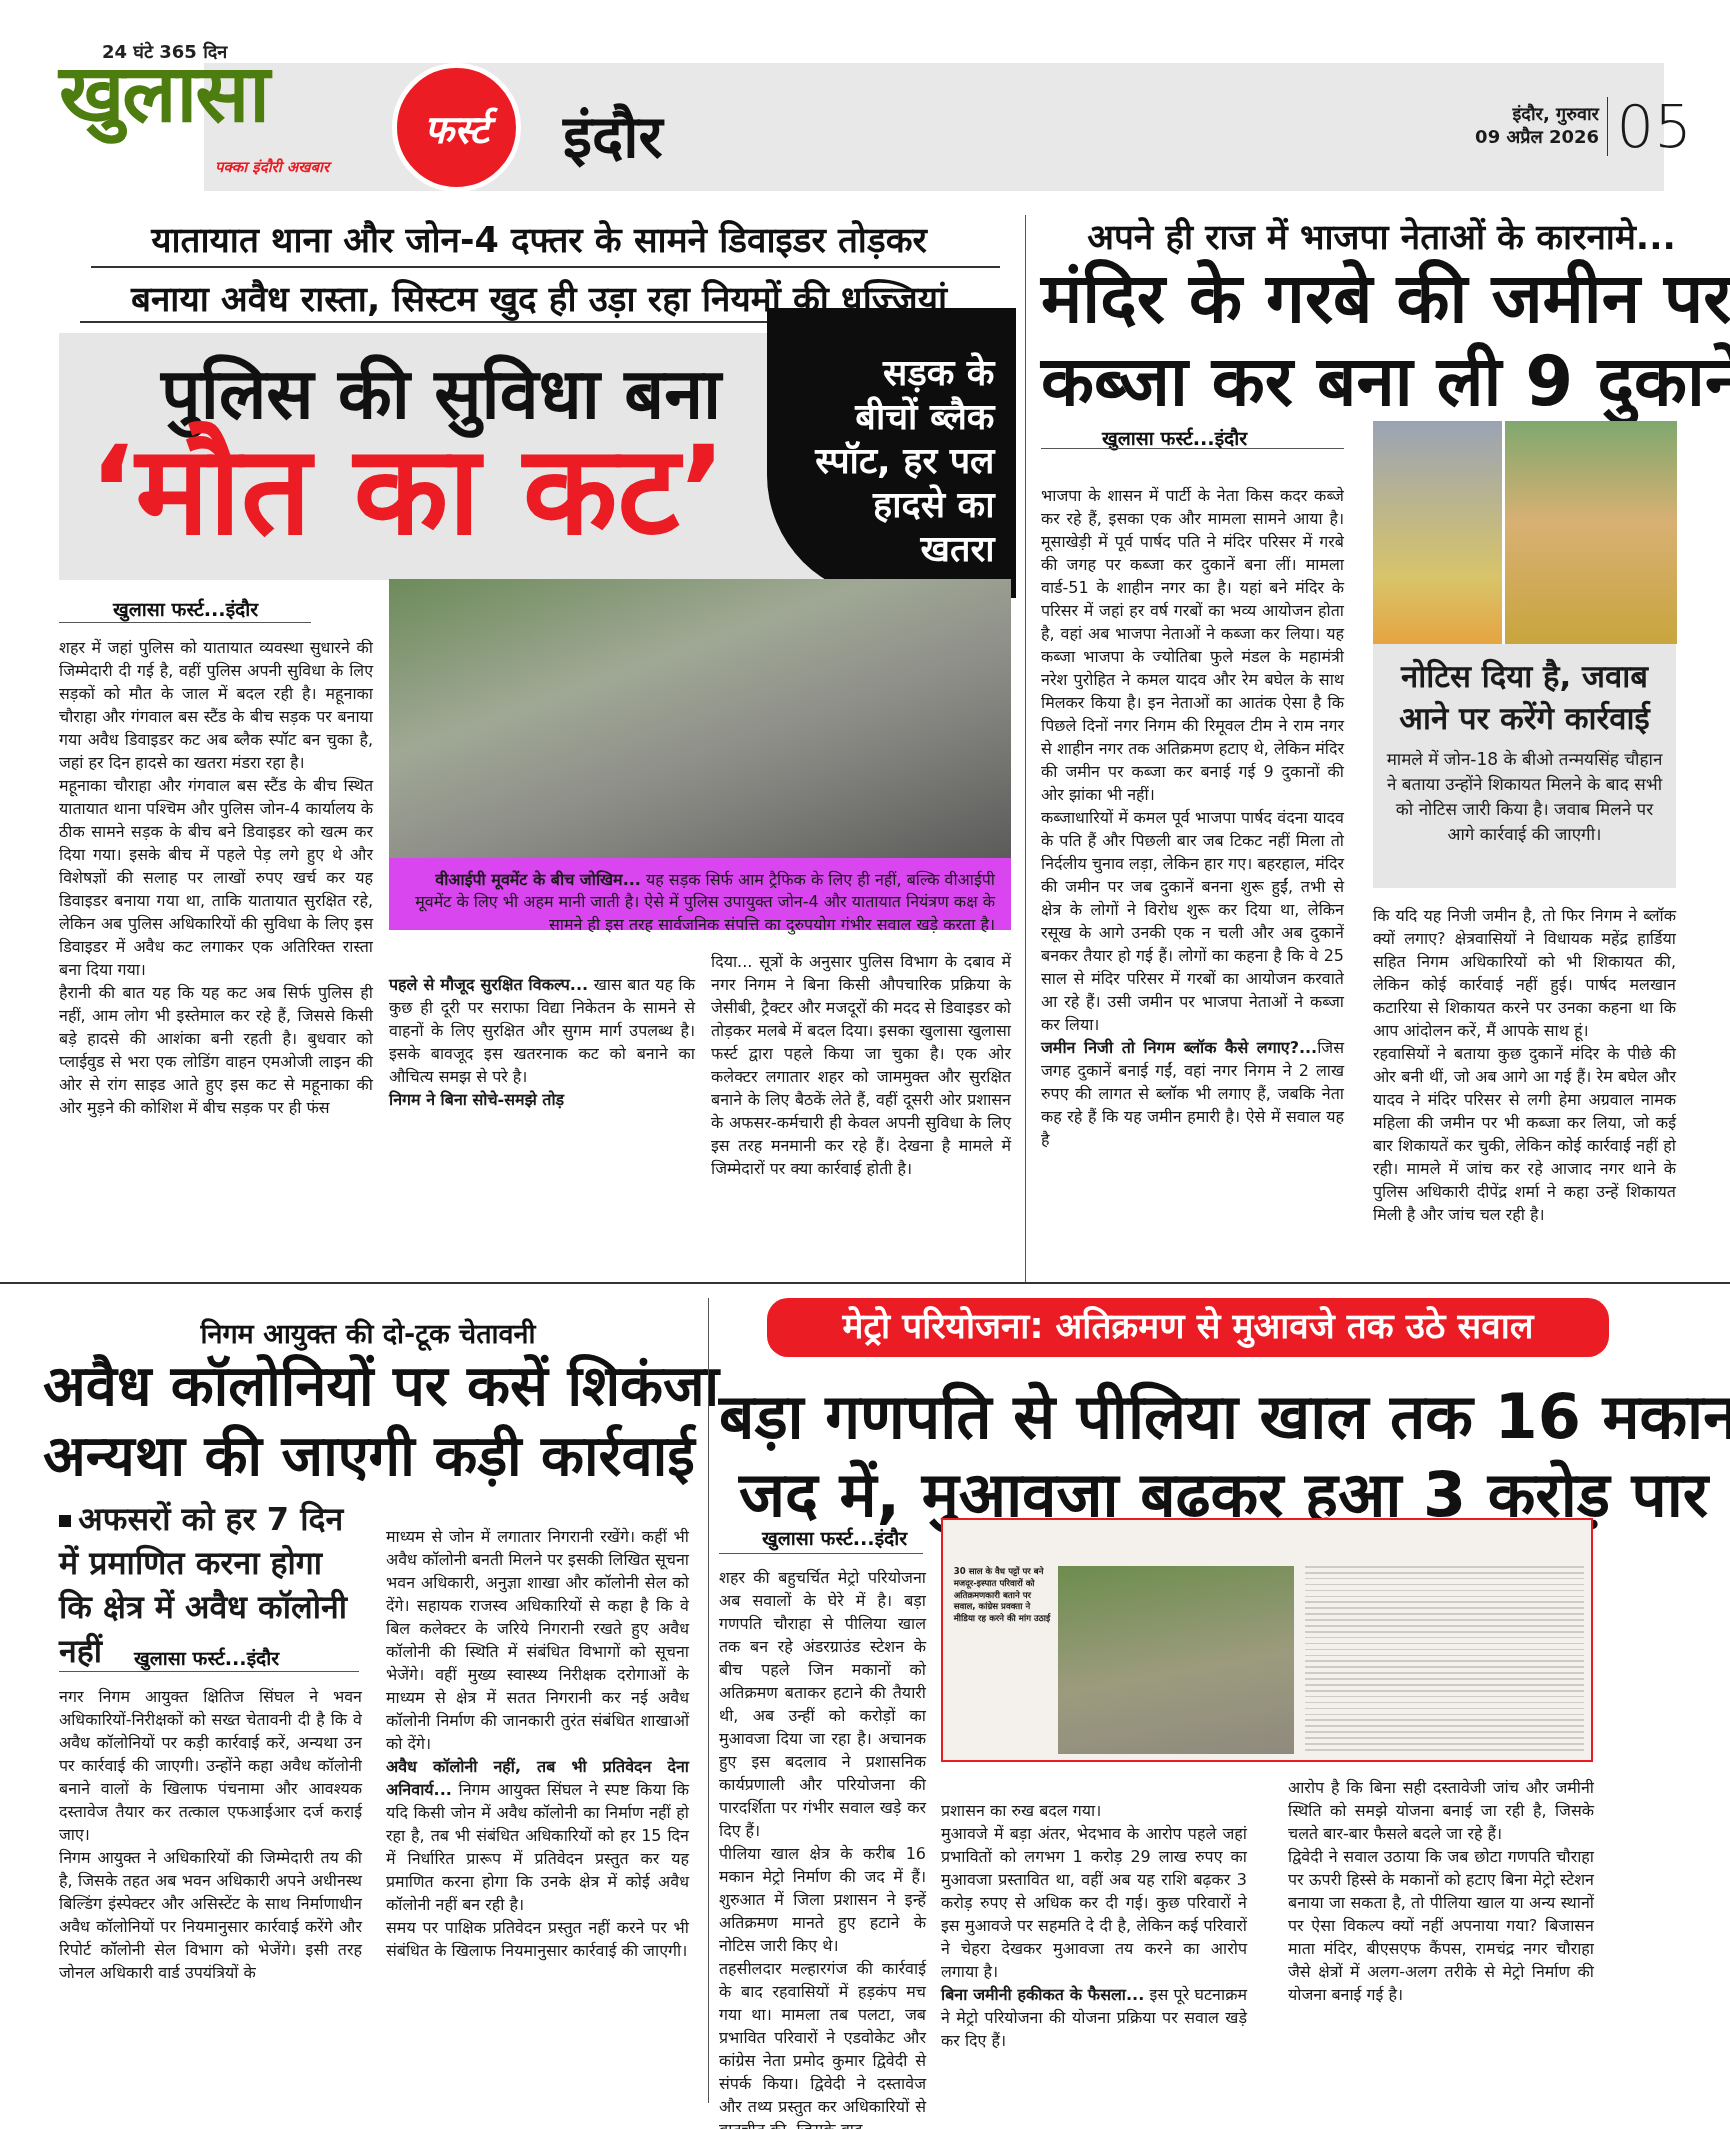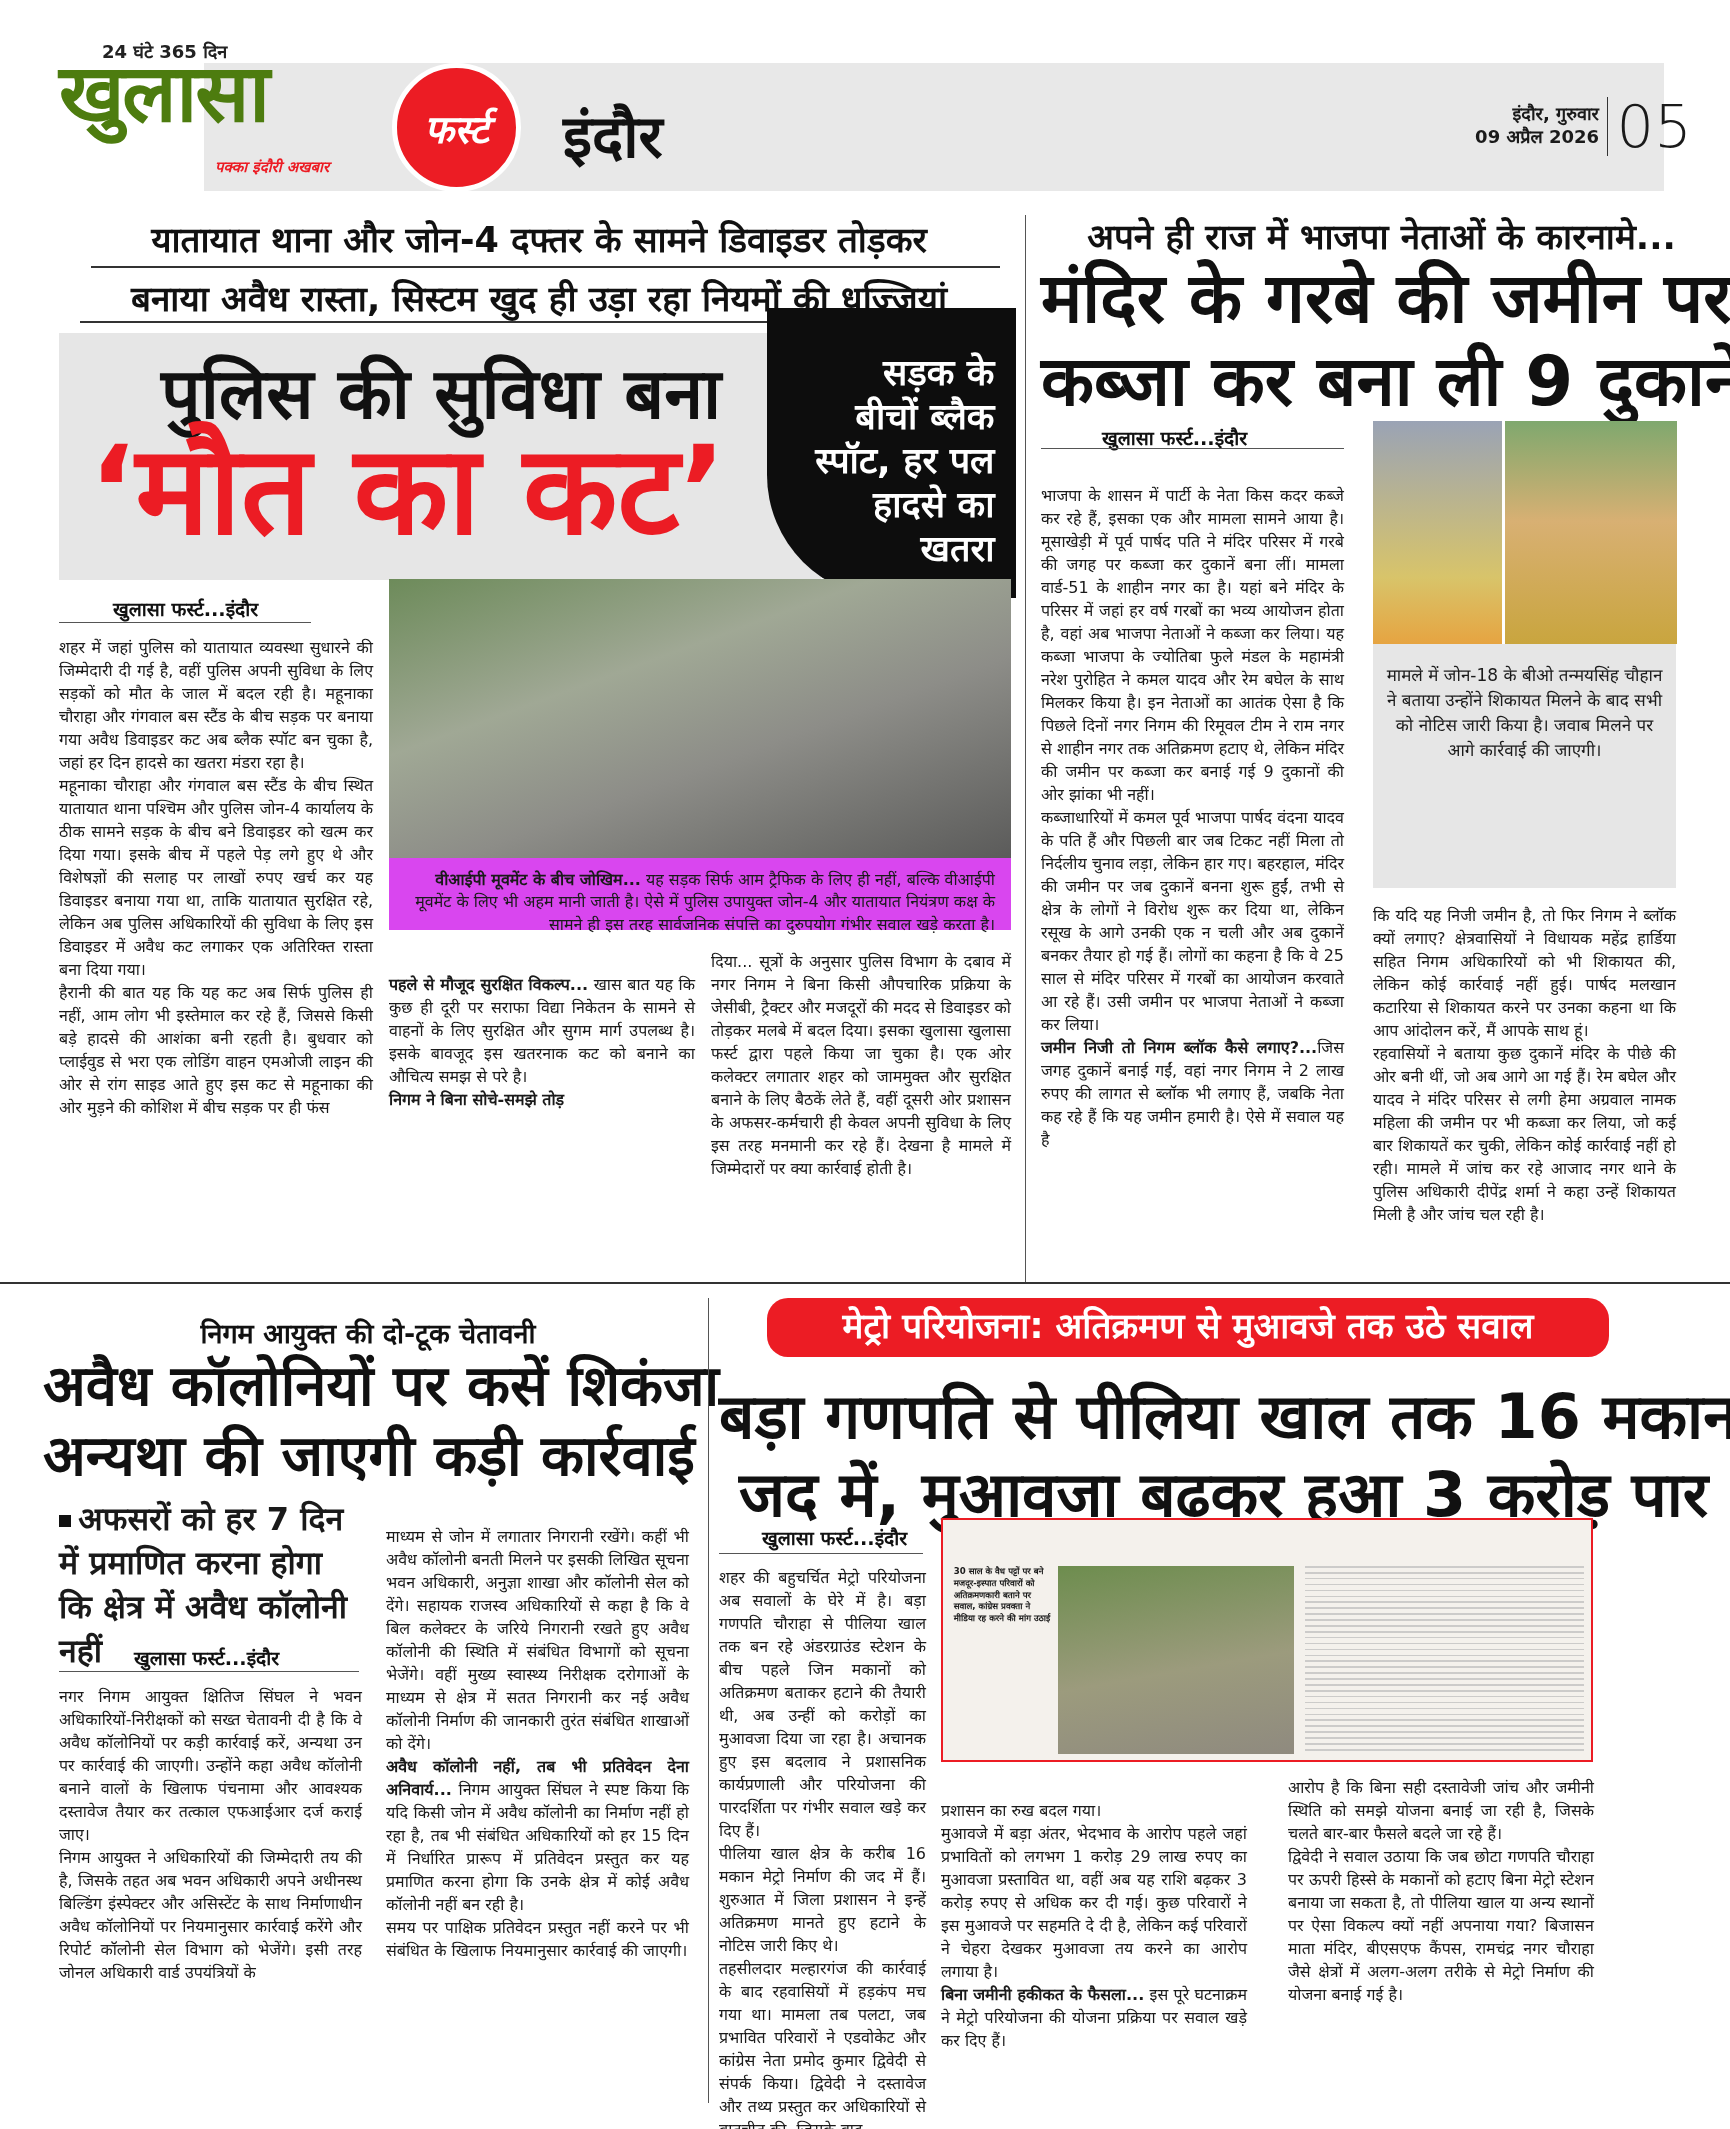"नोटिस दिया है, जवाब आने" div { html: none -> <div>नोटिस दिया है, जवाब आने पर करेंगे कार्रवाई</div> }
